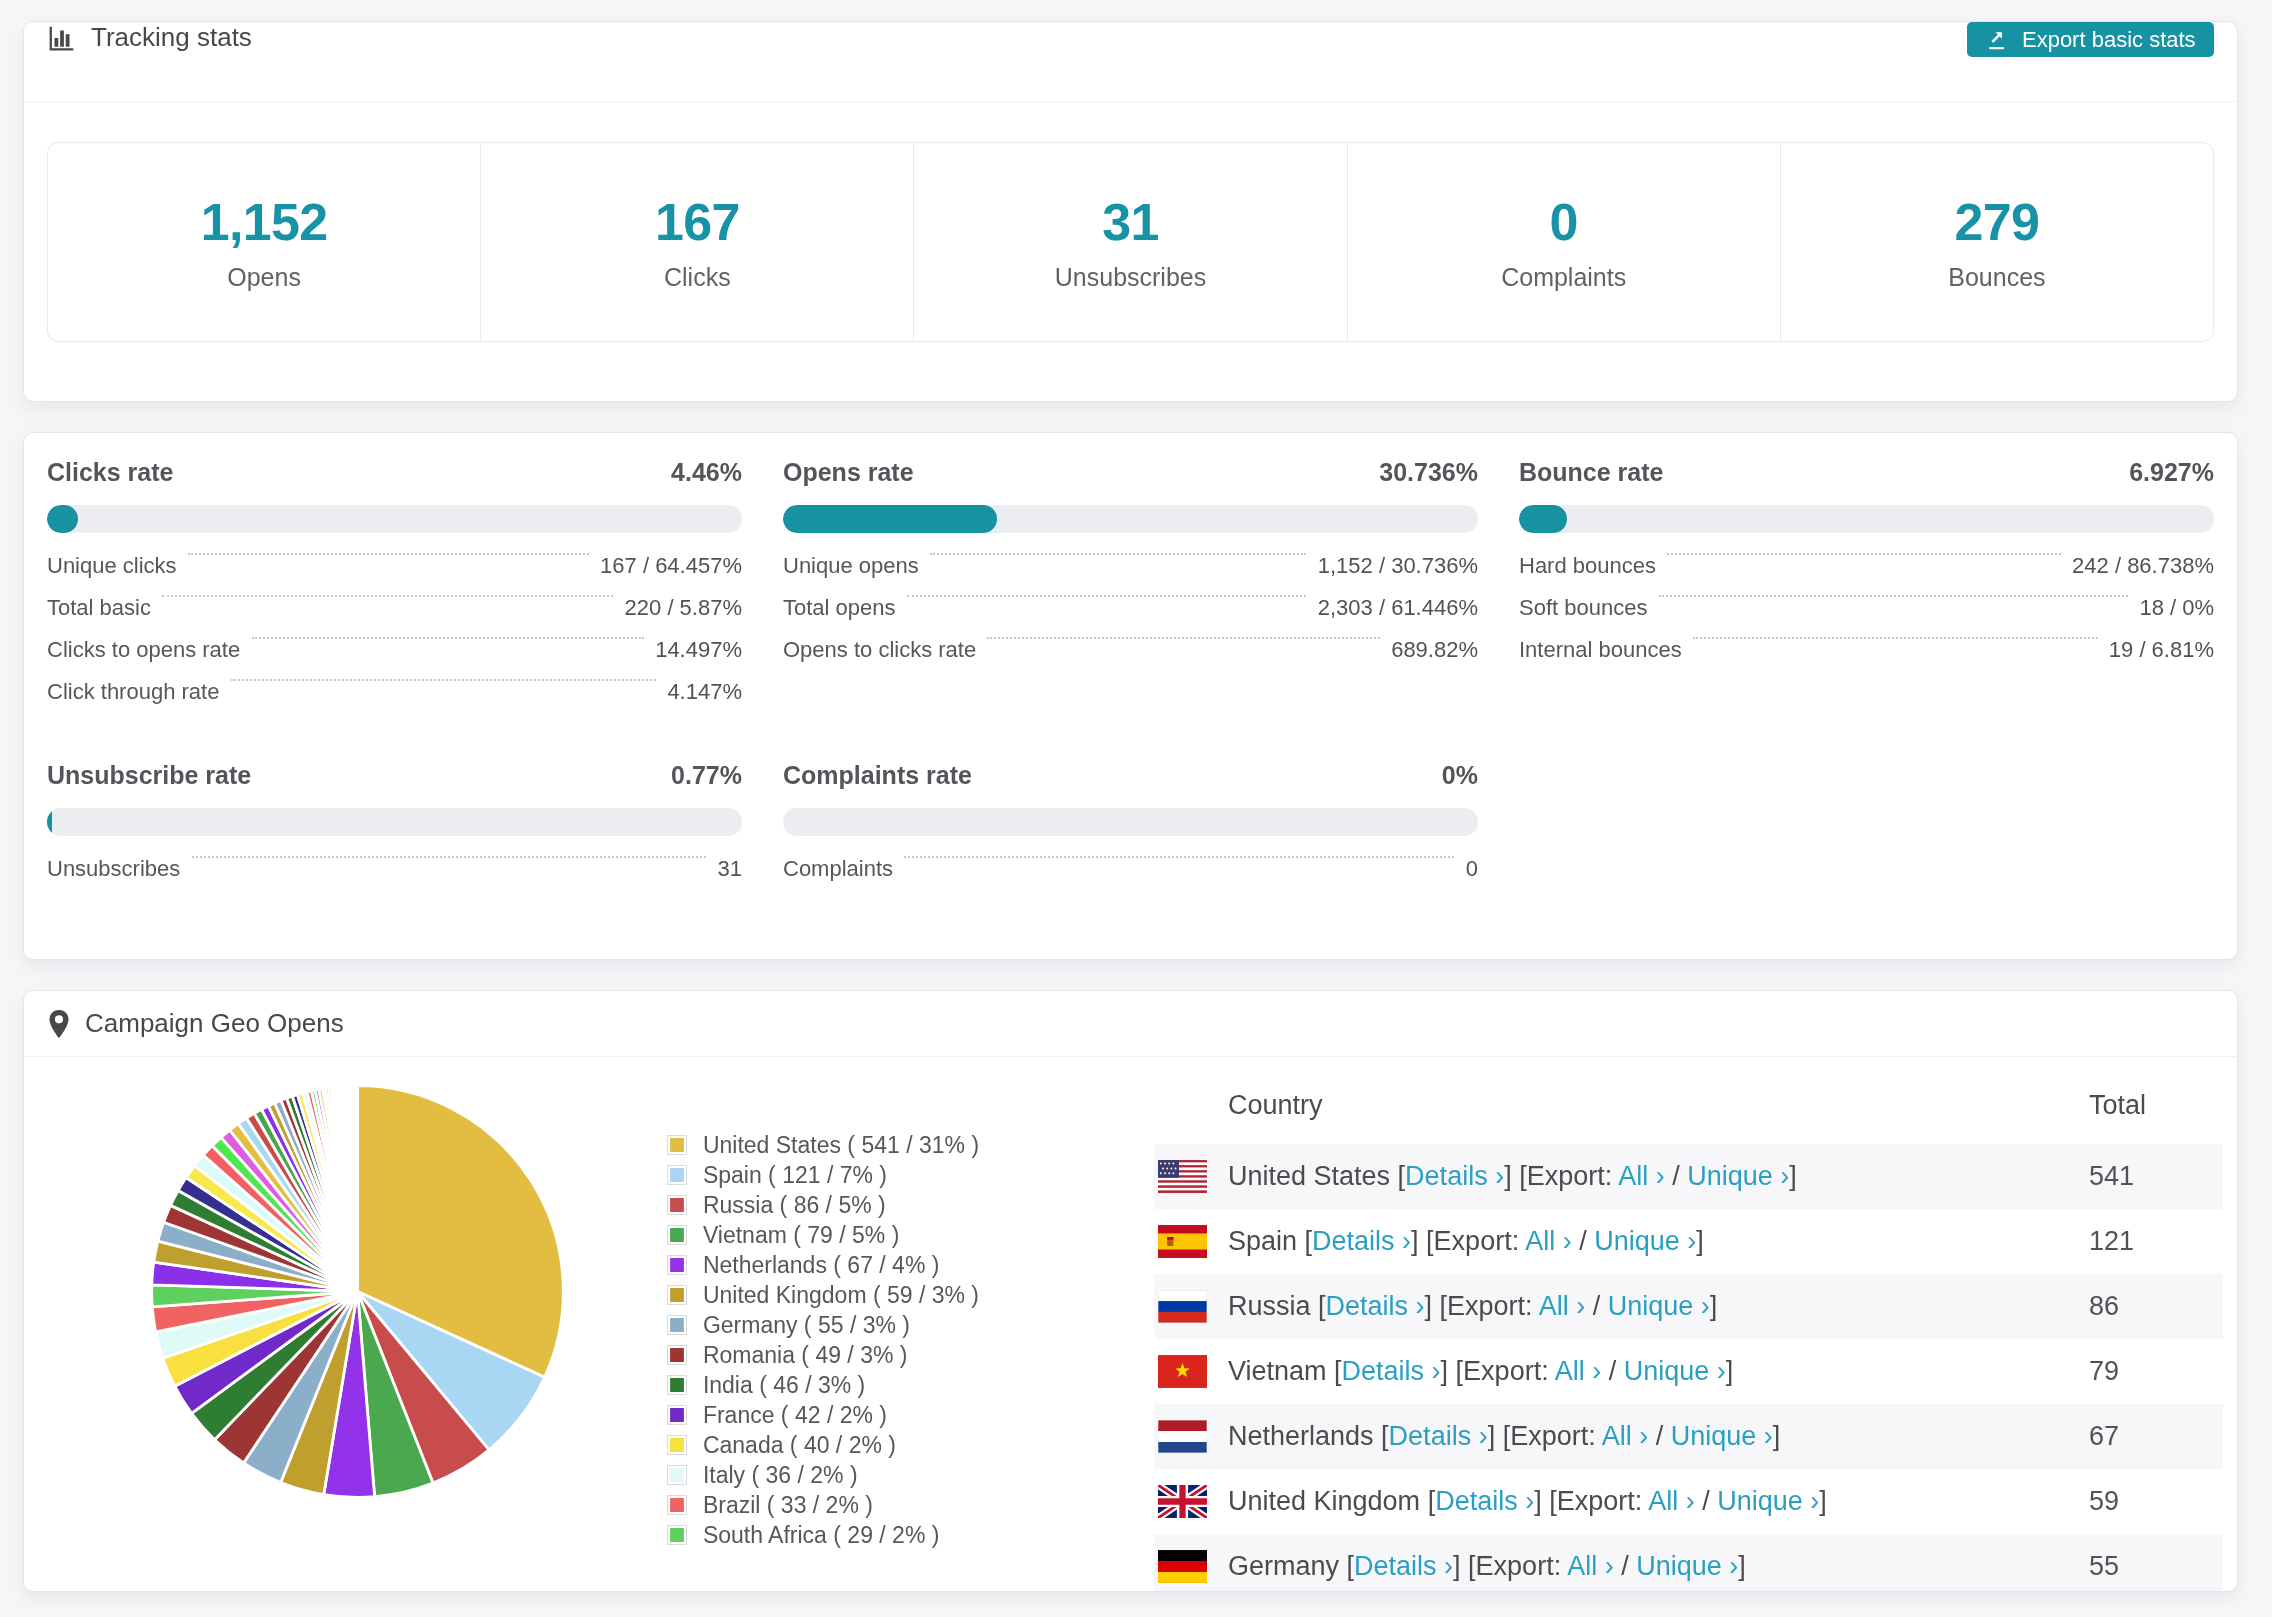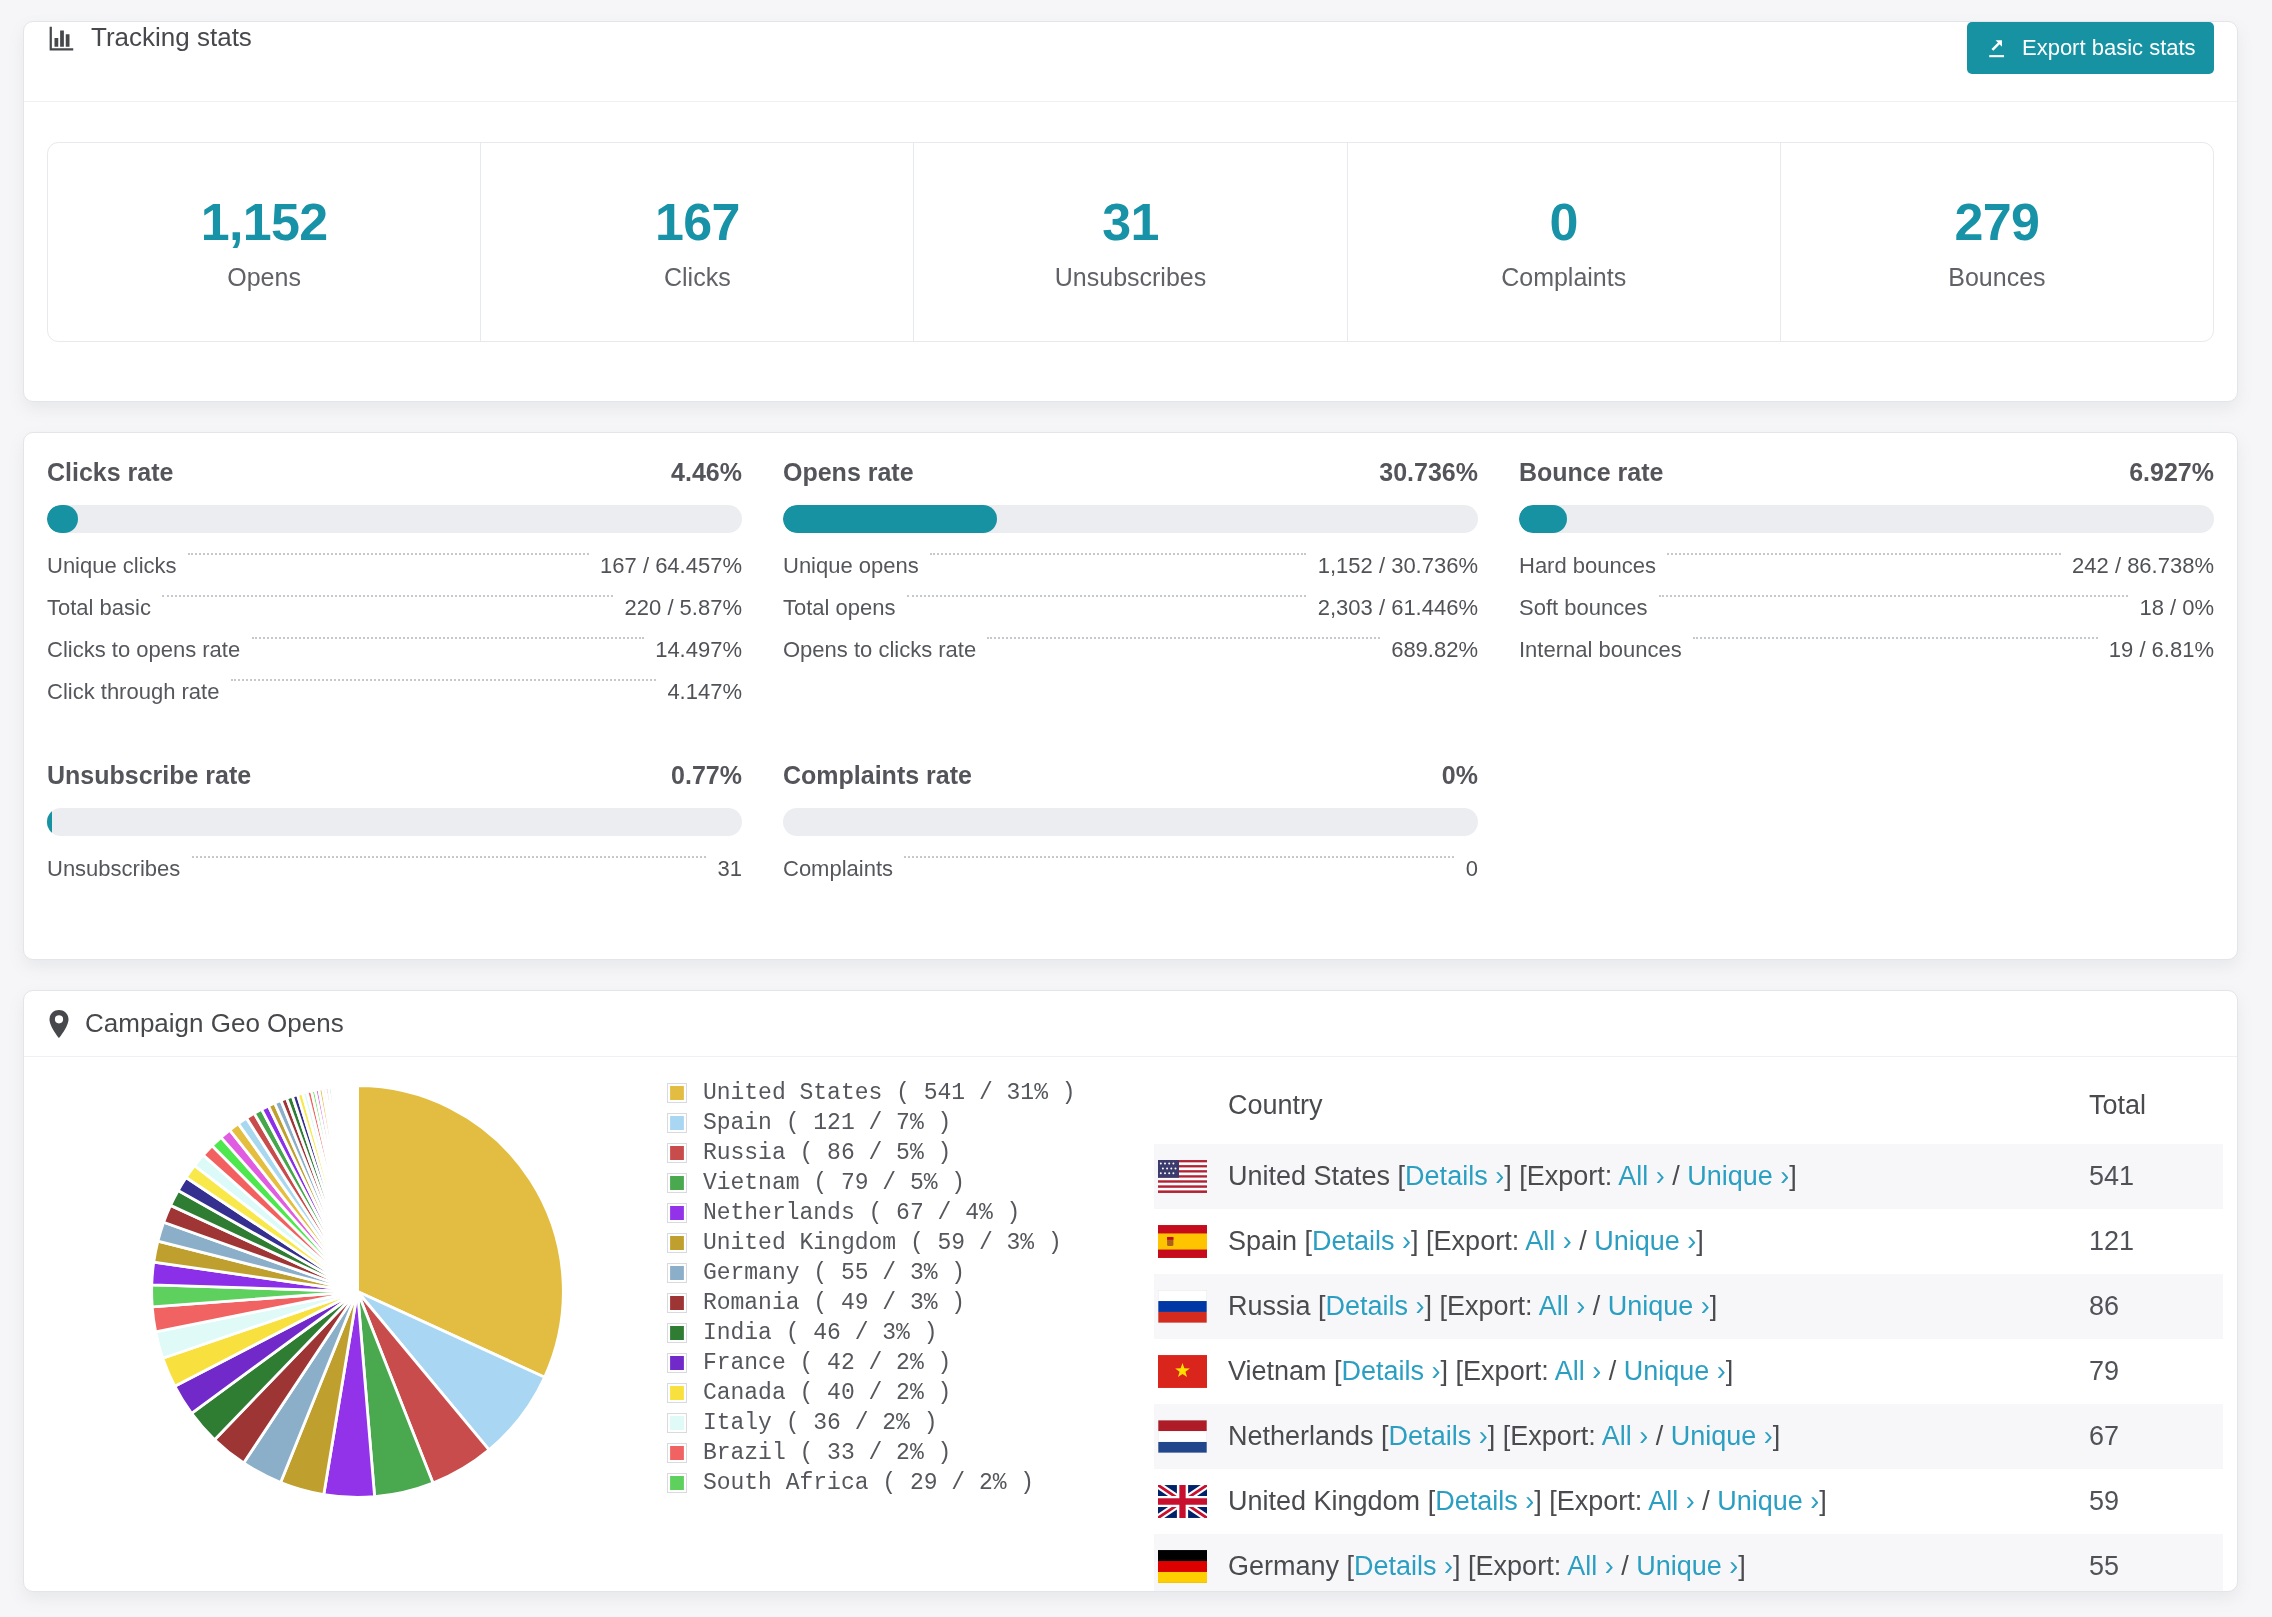"Export basic stats" .btn-export { height: 52px -> 35px }
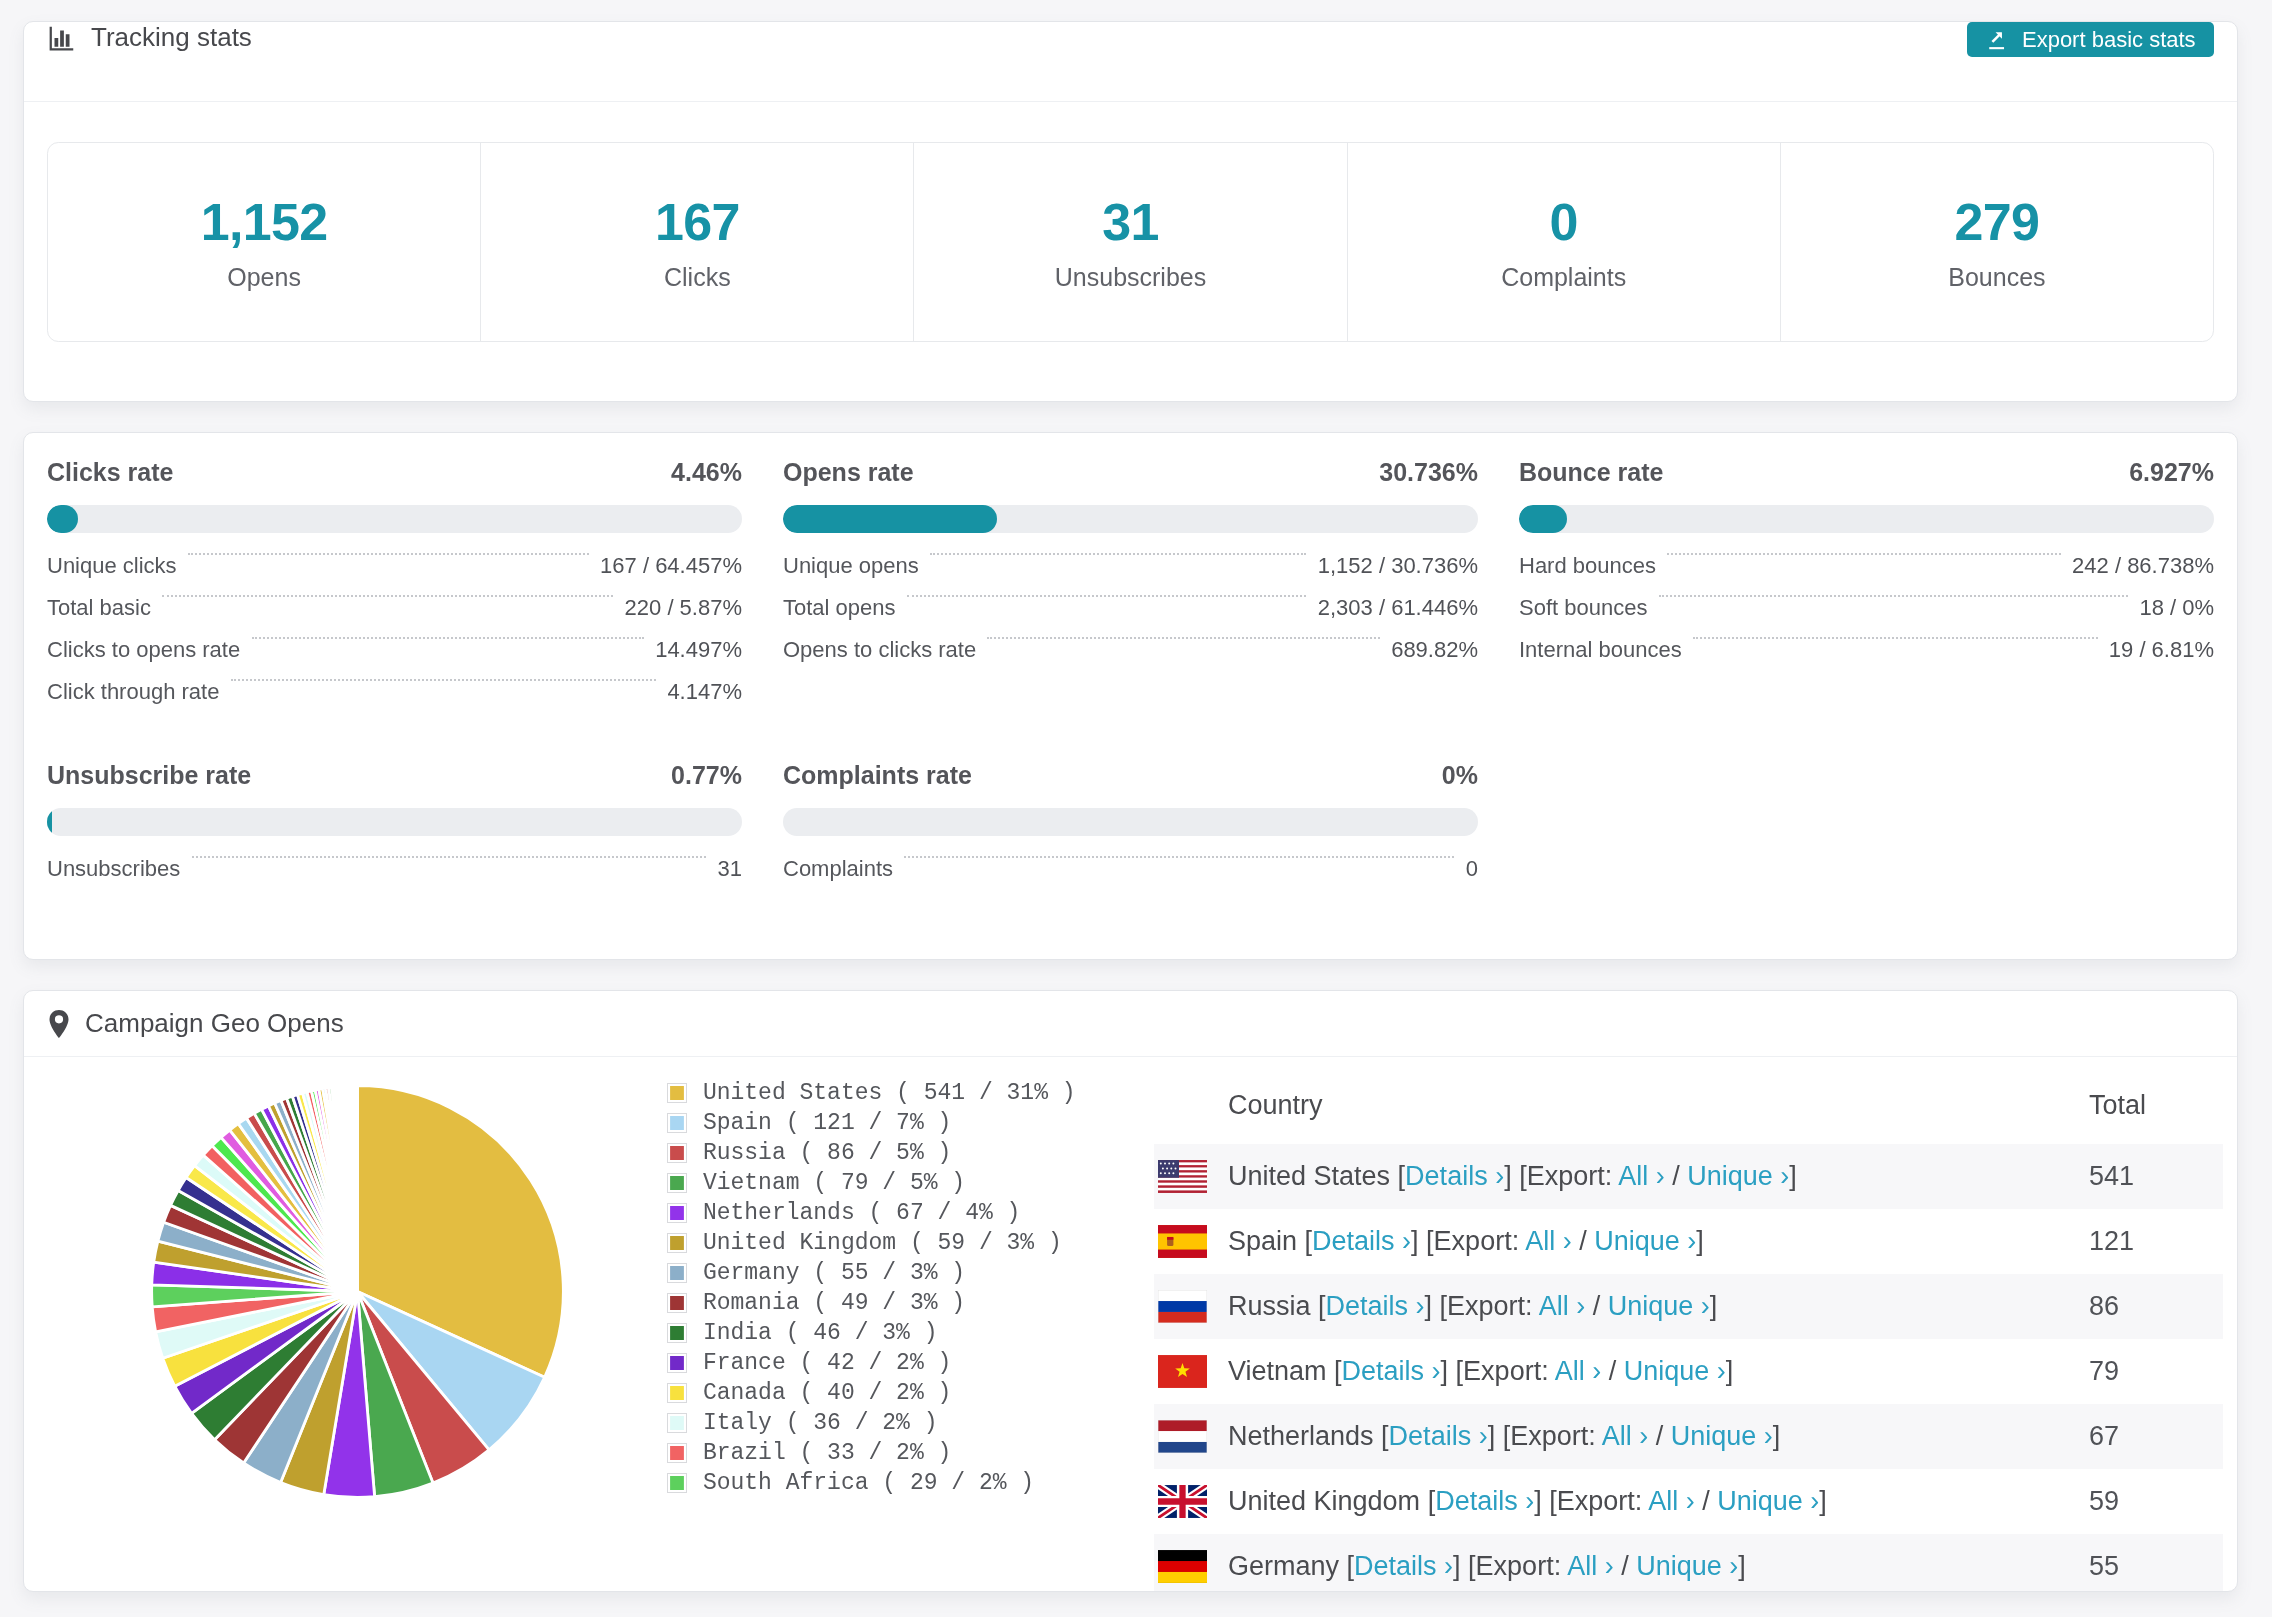"United States ( 541 /" #legend { font-family: Liberation Mono, monospace -> none; margin: 21px 0 0 98px -> 73px 0 0 98px }
